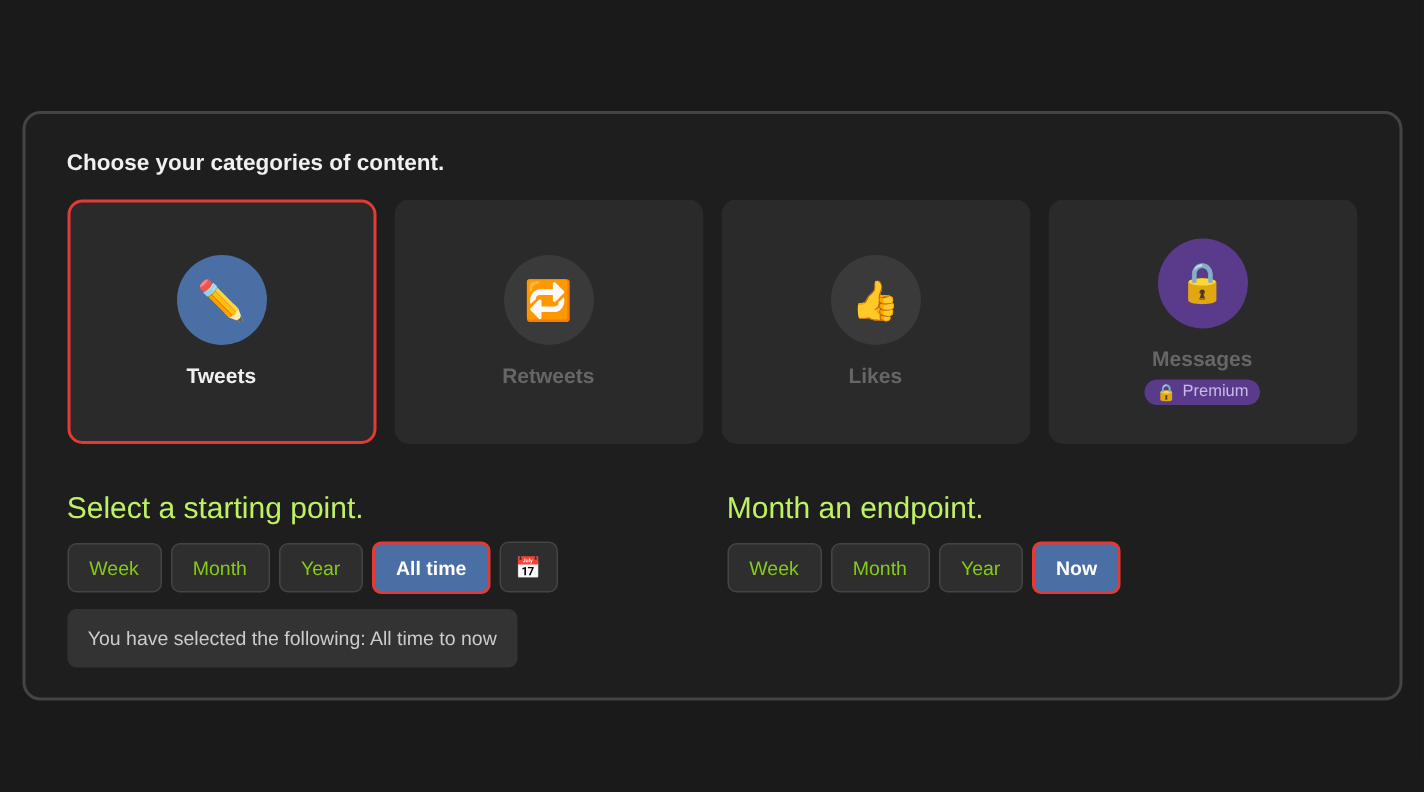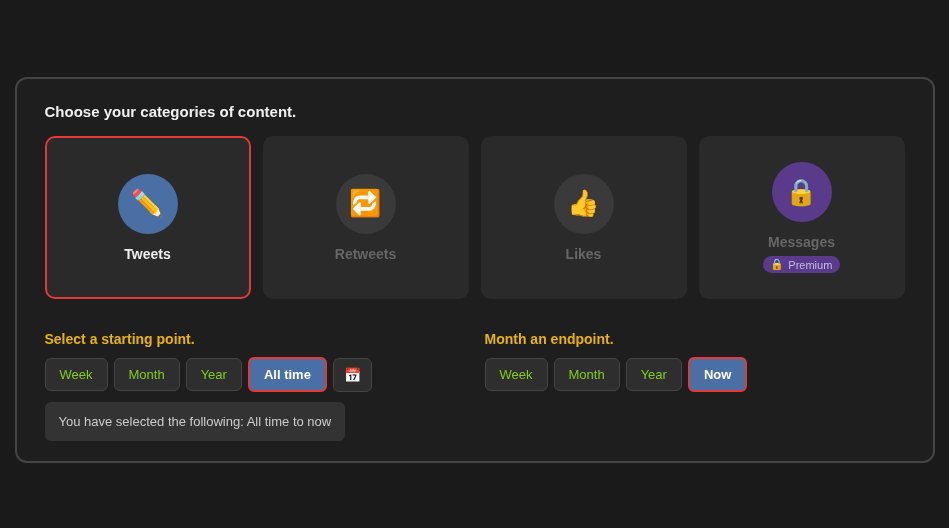"Select a starting point." .date-section-title { color: #eab308 -> #bef264; font-size: 14px -> 20px; font-weight: 700 -> 400 }
